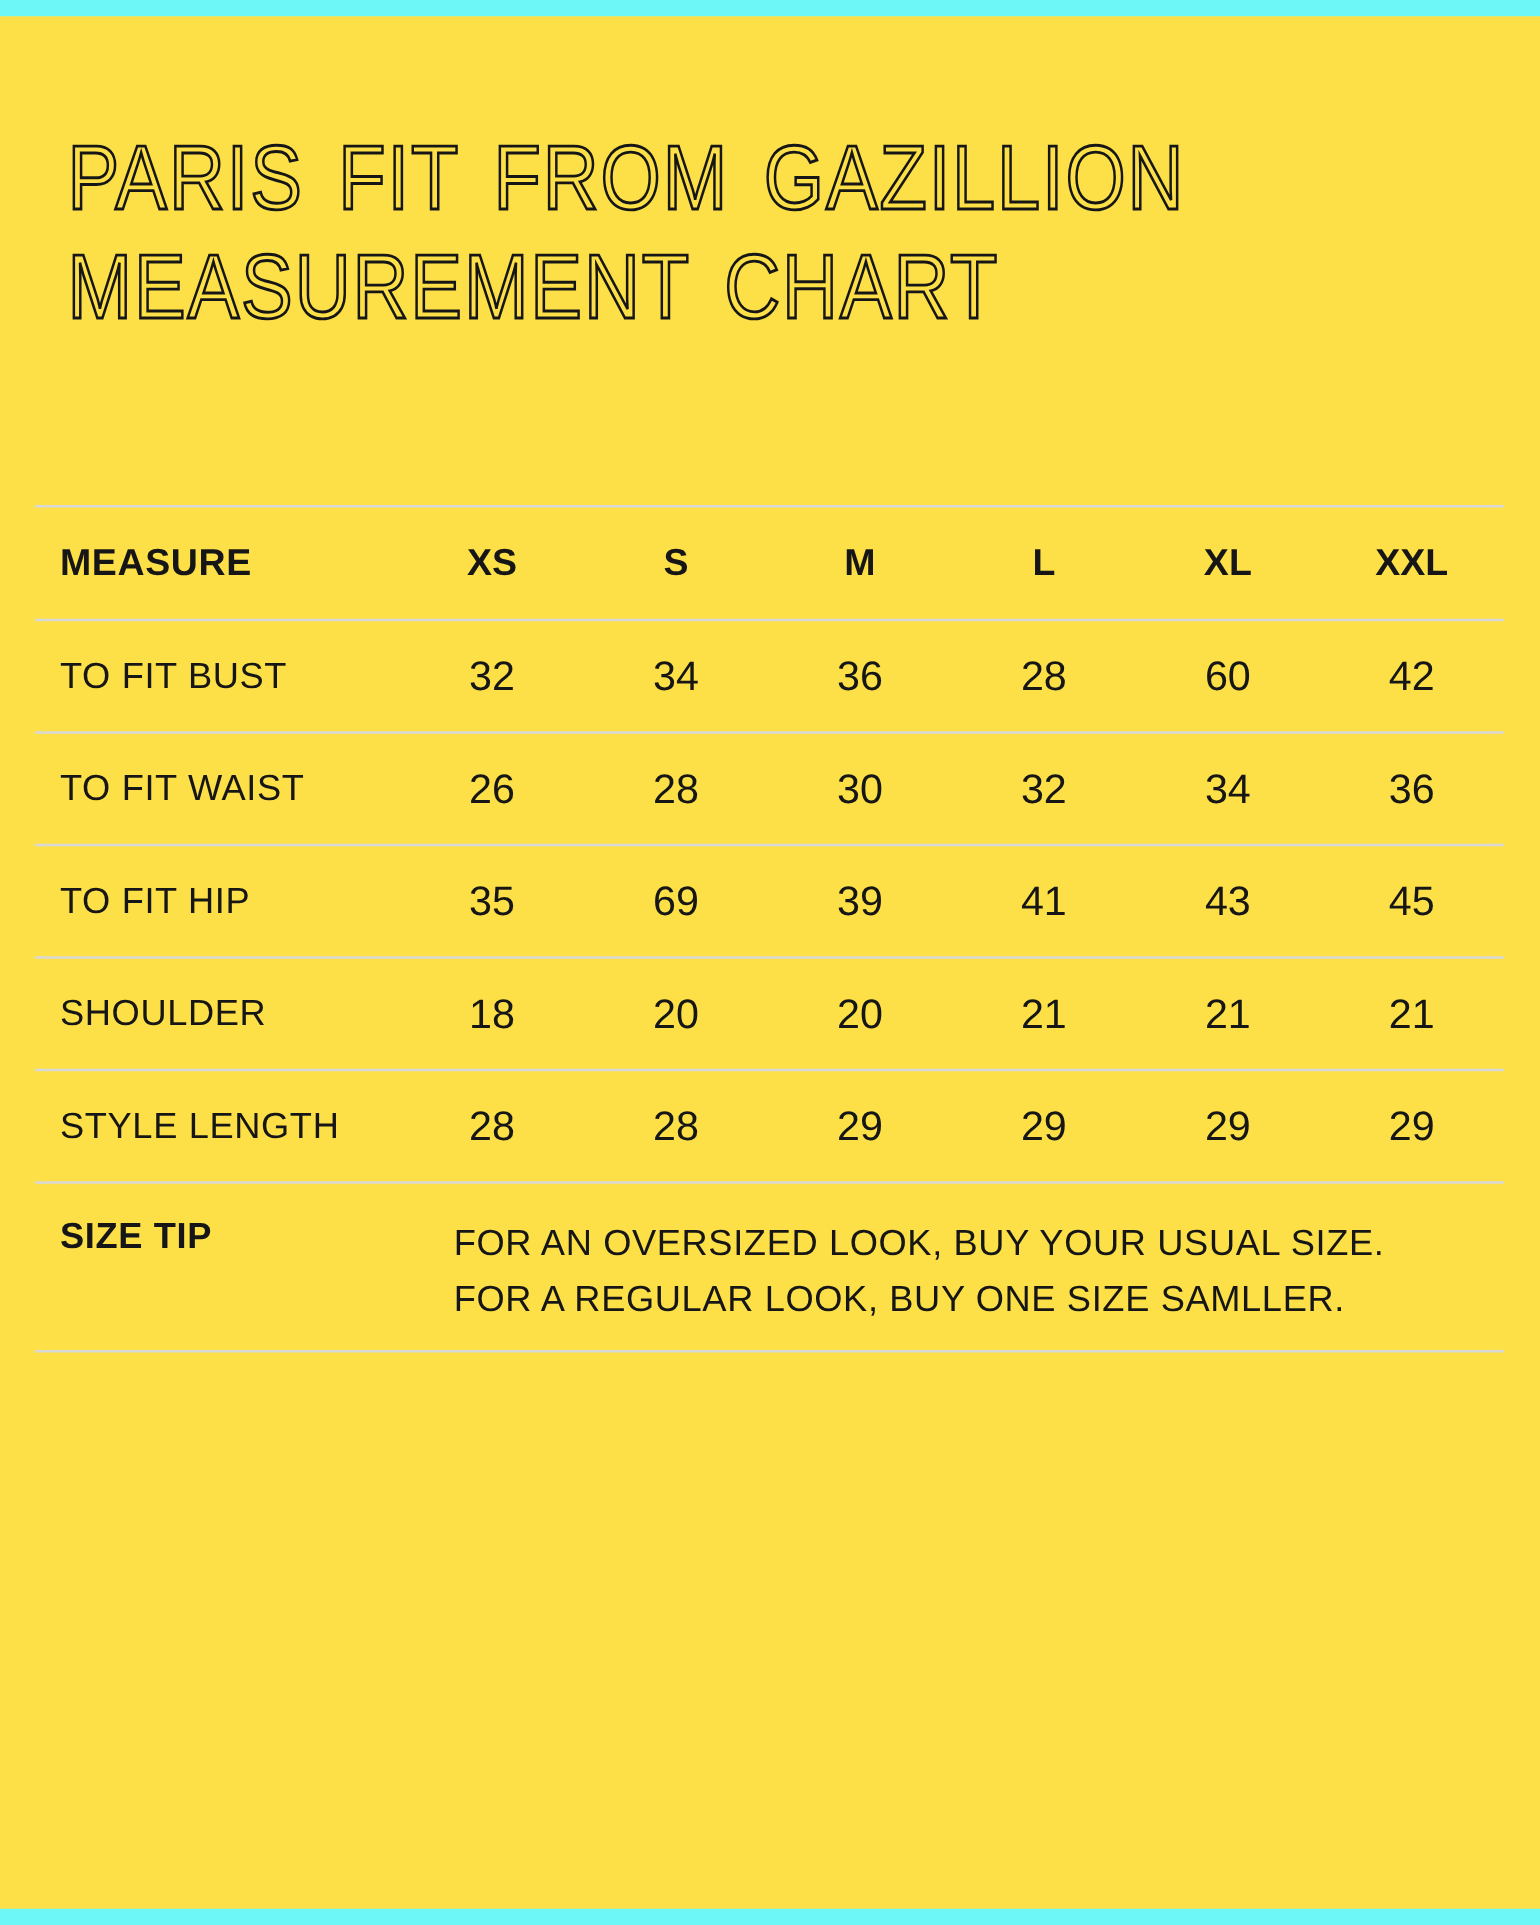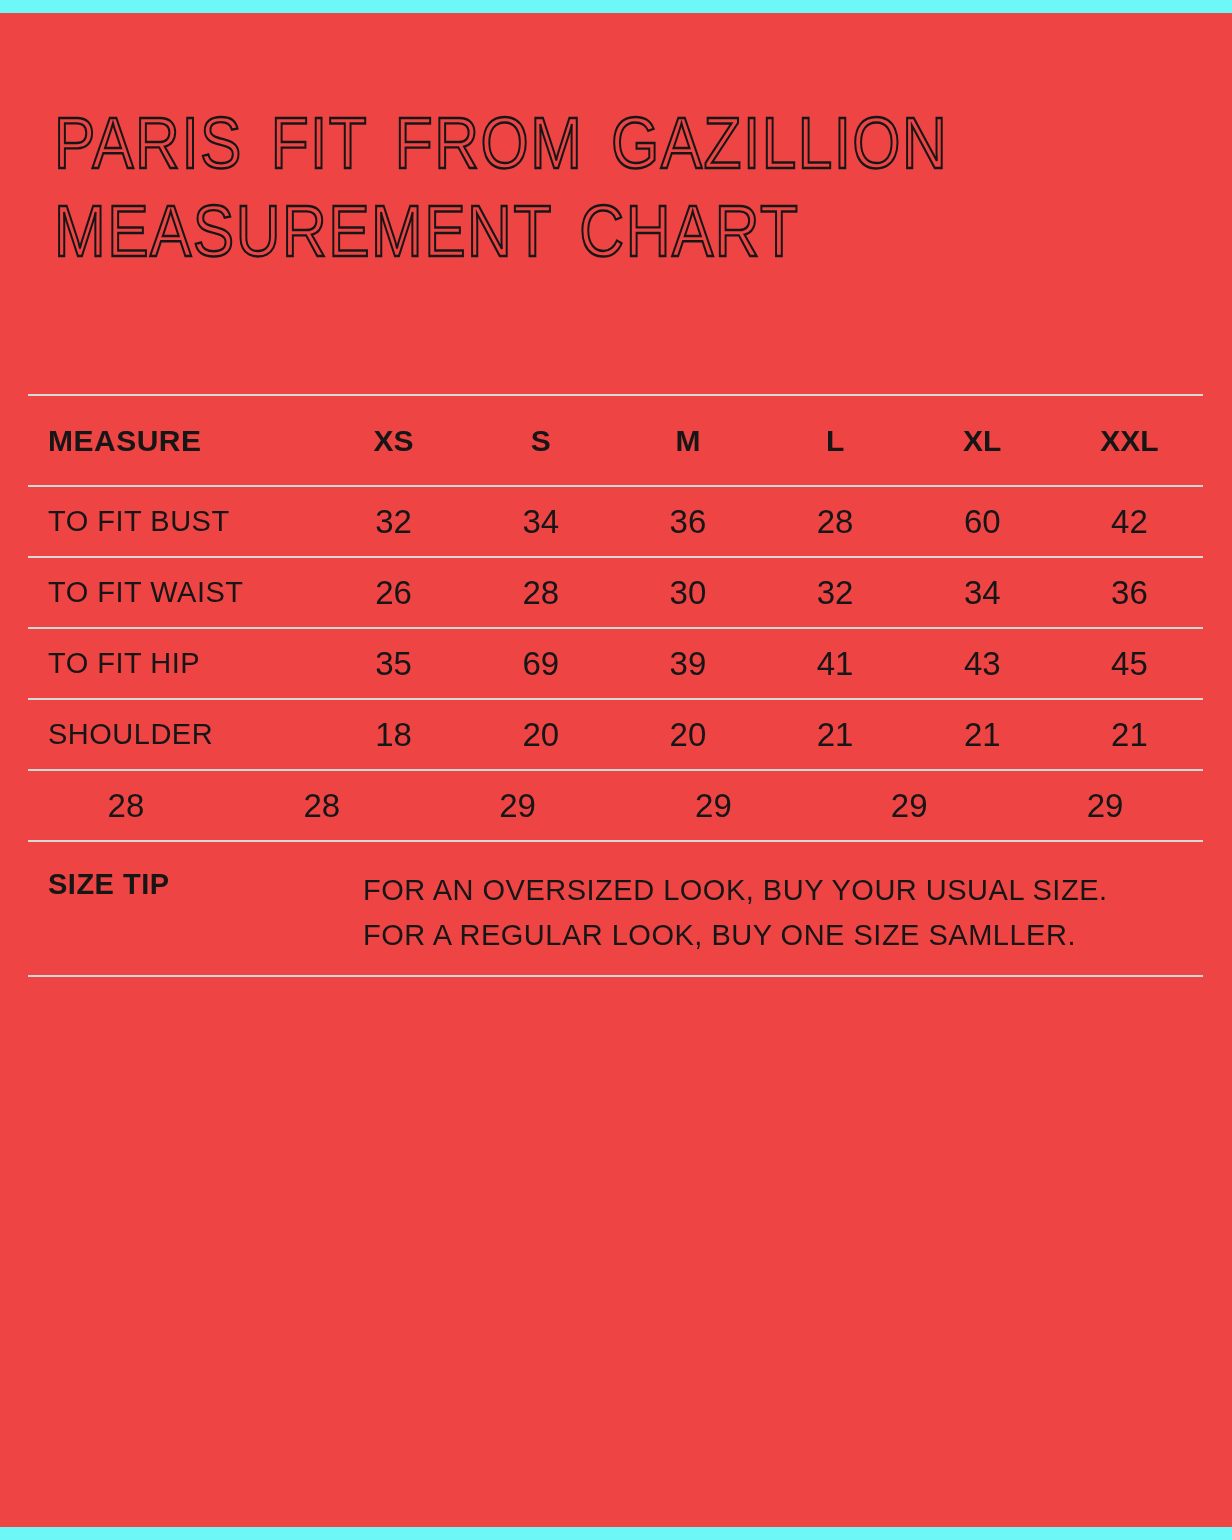"PARIS FIT FROM GAZILLION" .page { background: #ef4444 -> #fde047 }
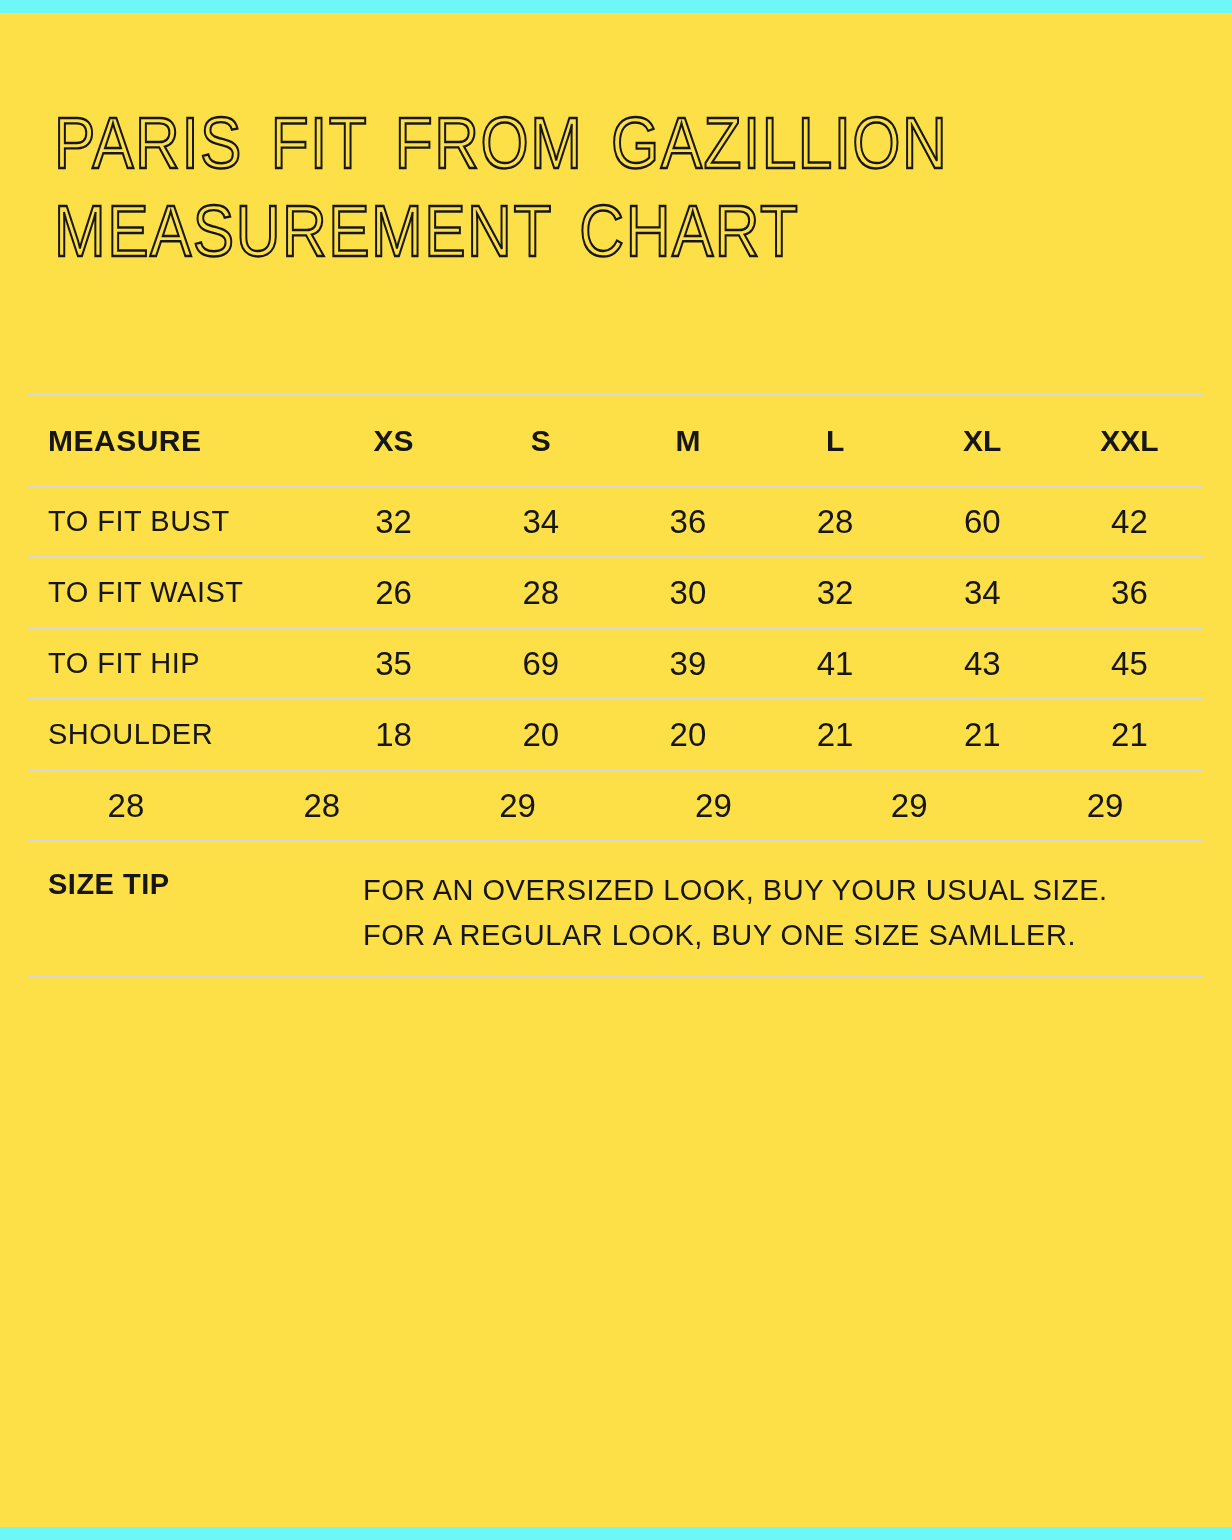"MEASURE" .size-table { top: 394px -> 404px }
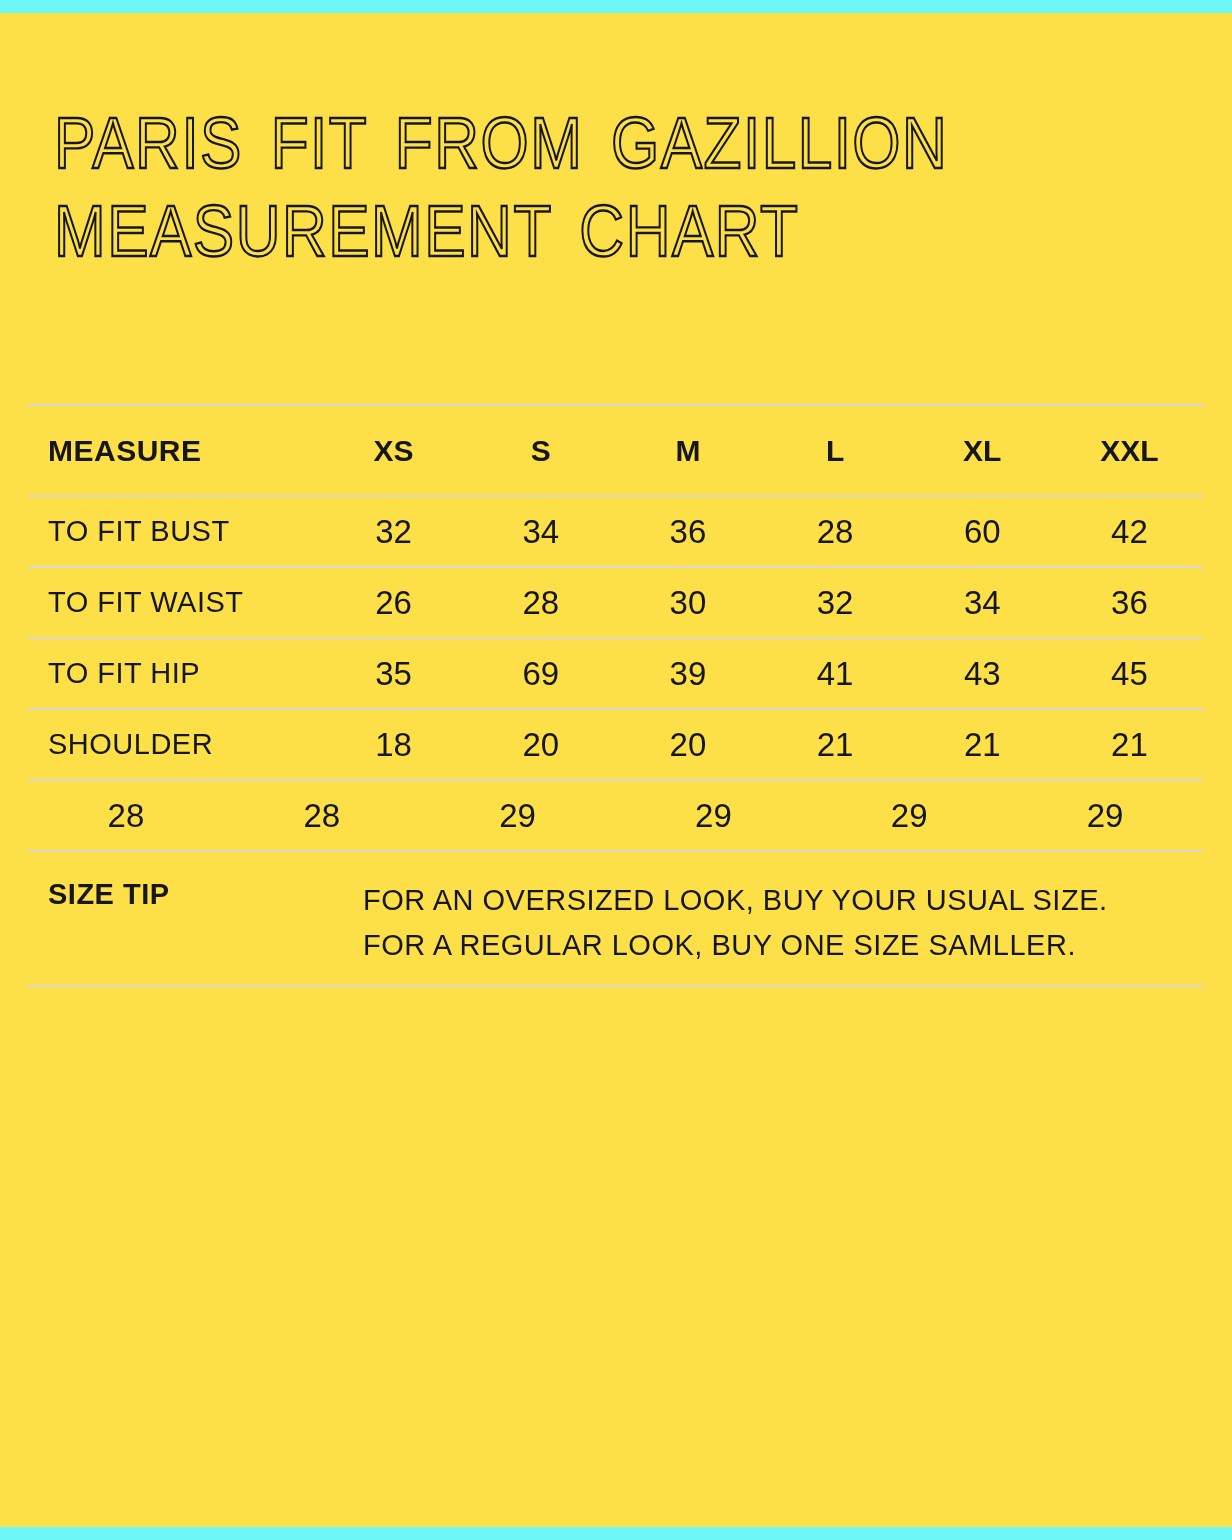"TO FIT BUST" .trow { height: 71px -> 90px }
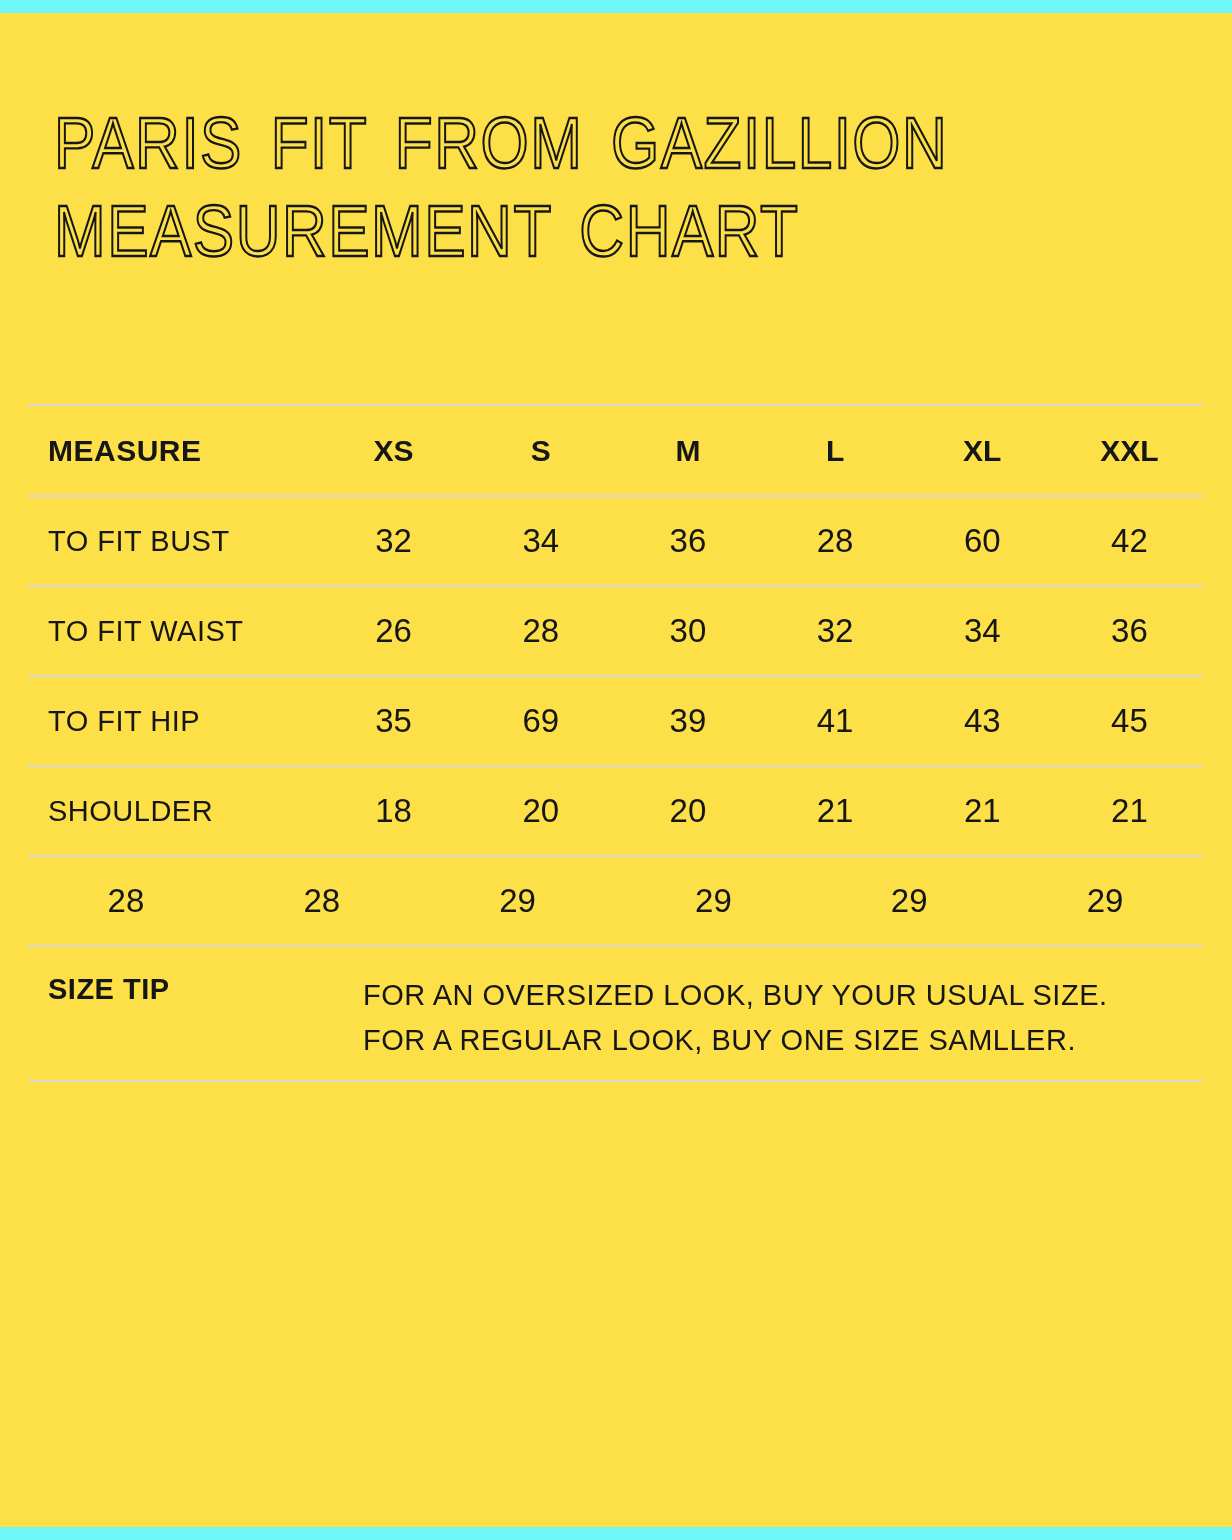"STYLE LENGTH" div.cell { html: none -> <div>STYLE LENGTH</div> }
